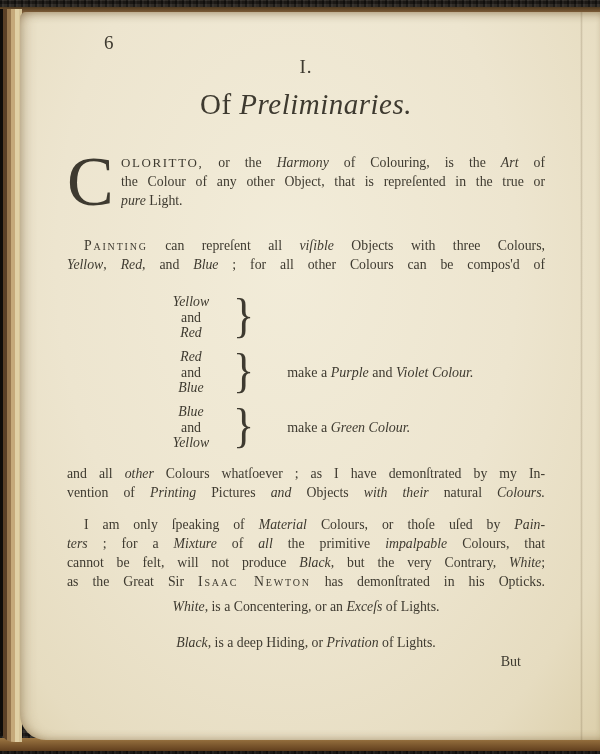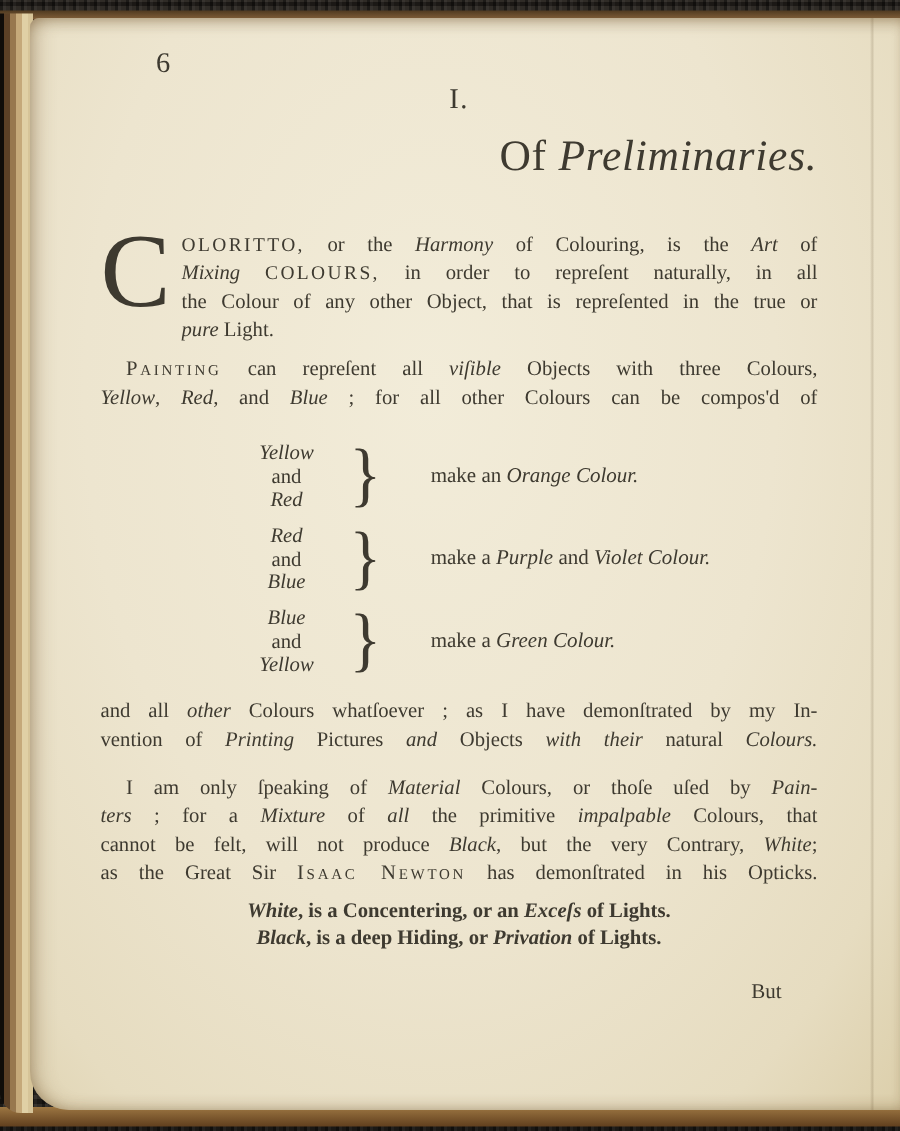"Of Preliminaries." .title { text-align: right -> center }
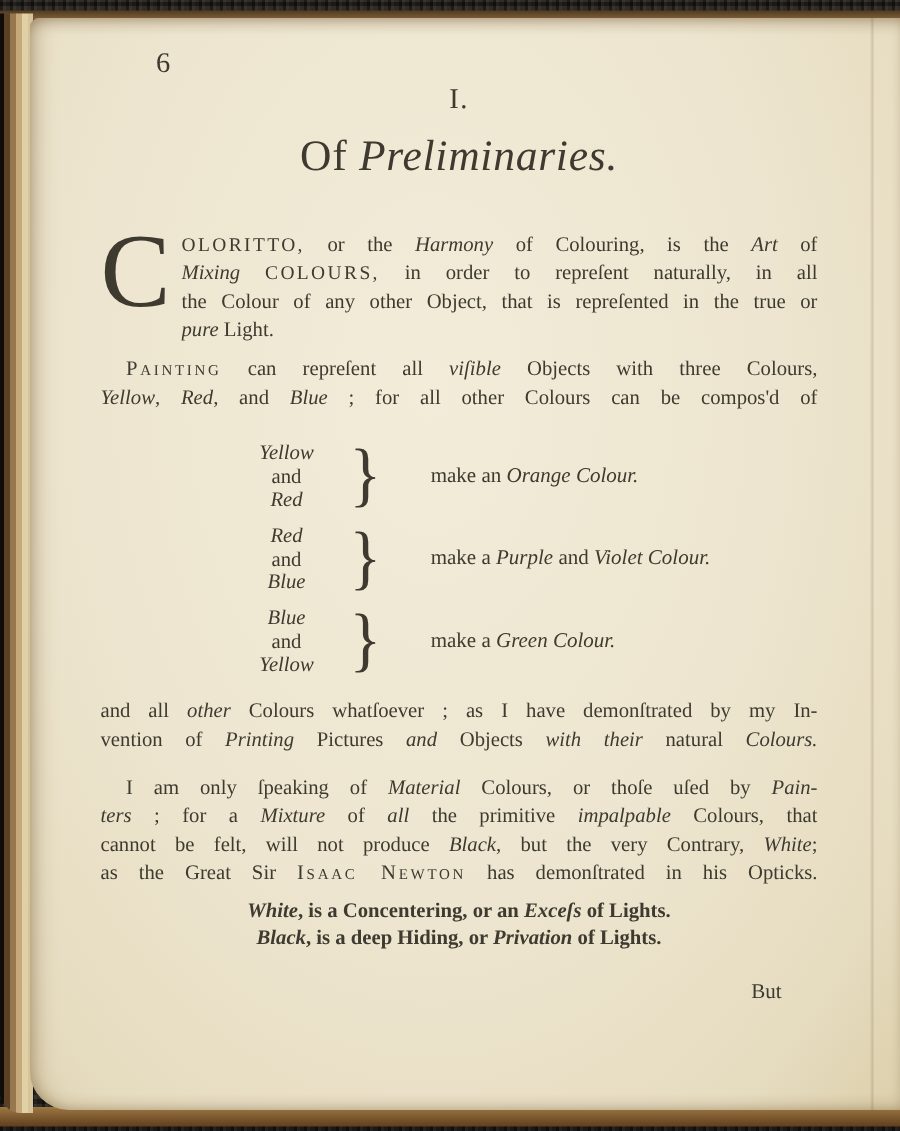"Mixing COLOURS, in order to" div.tl { html: <div><span>Mixing</span><span> </span><span>COLOURS,</span><span> in order to repreſent naturally, in all</span></div> -> none }
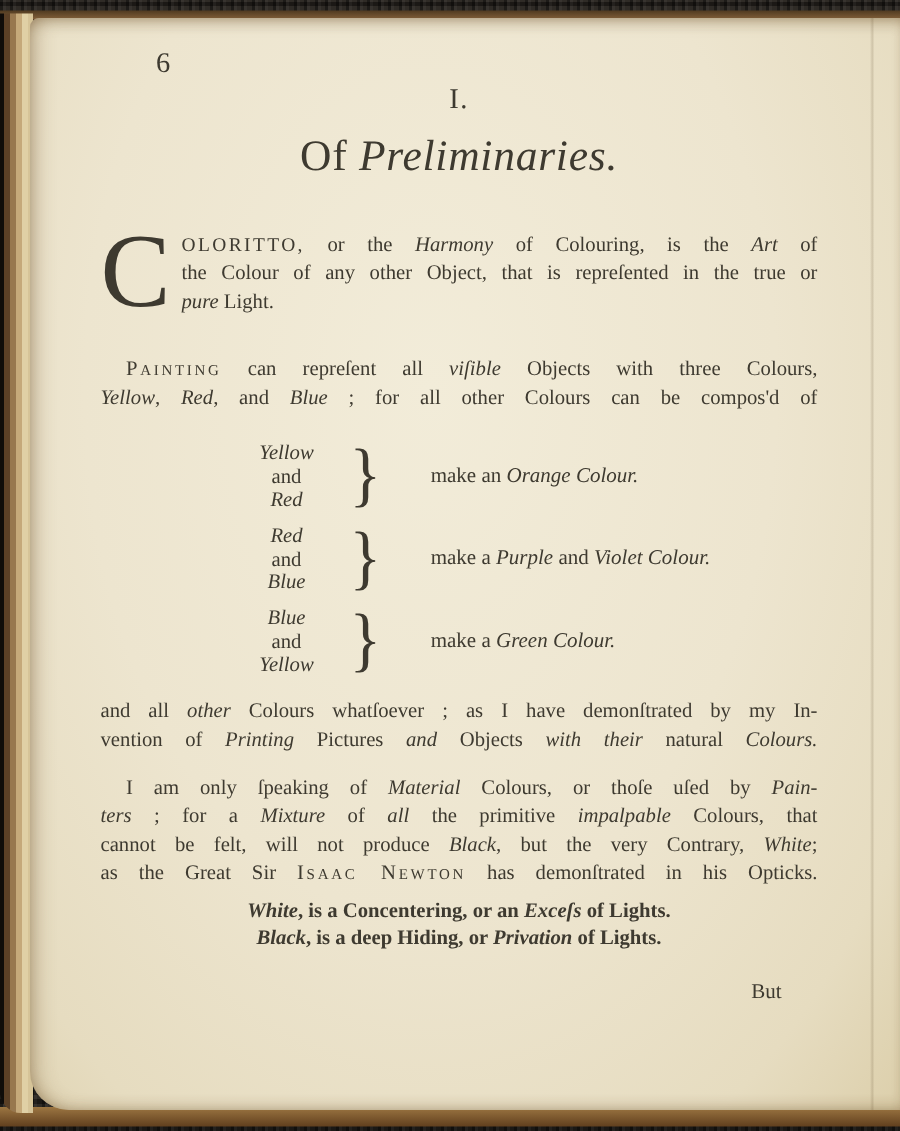"make an Orange Colour." span.mix-result { html: <span><span>make an </span><span>Orange Colour.</span></span> -> none }
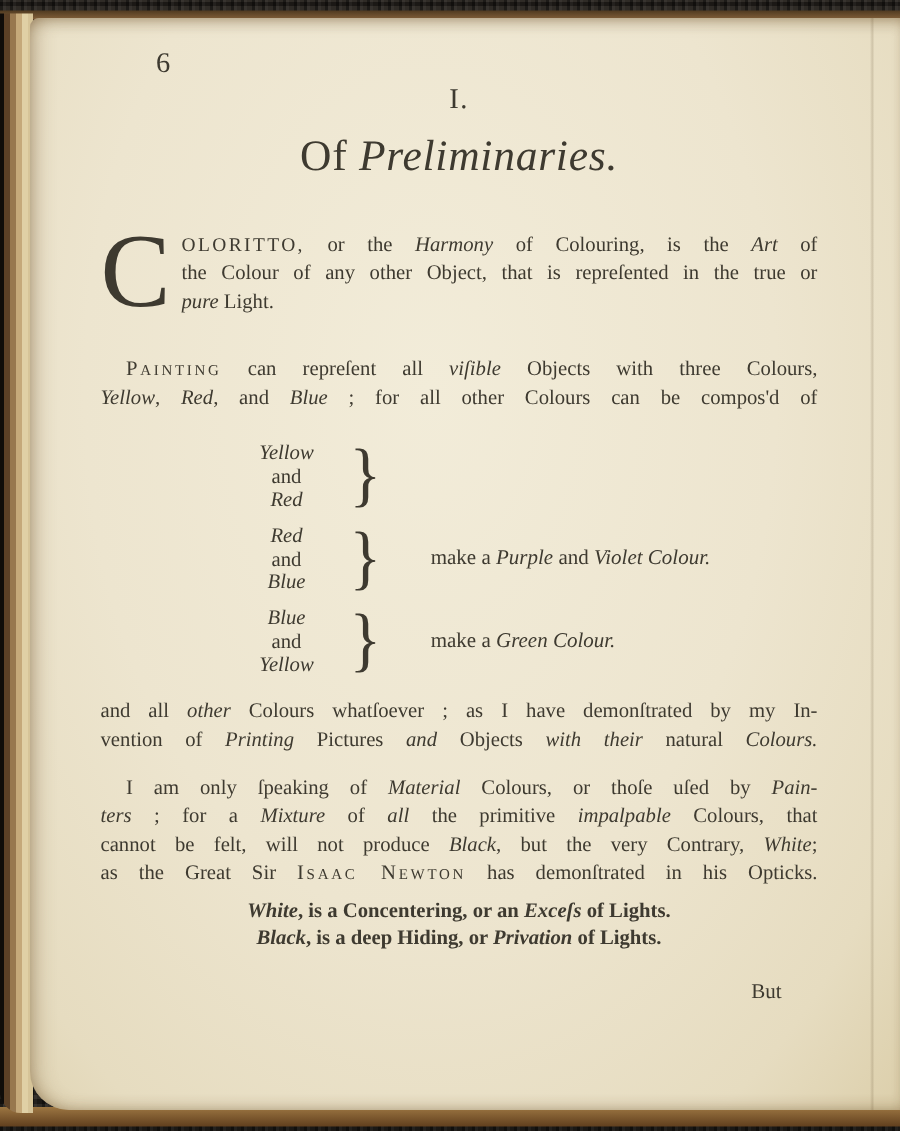"White, is a Concentering, or" .maxim { font-weight: bold -> none }
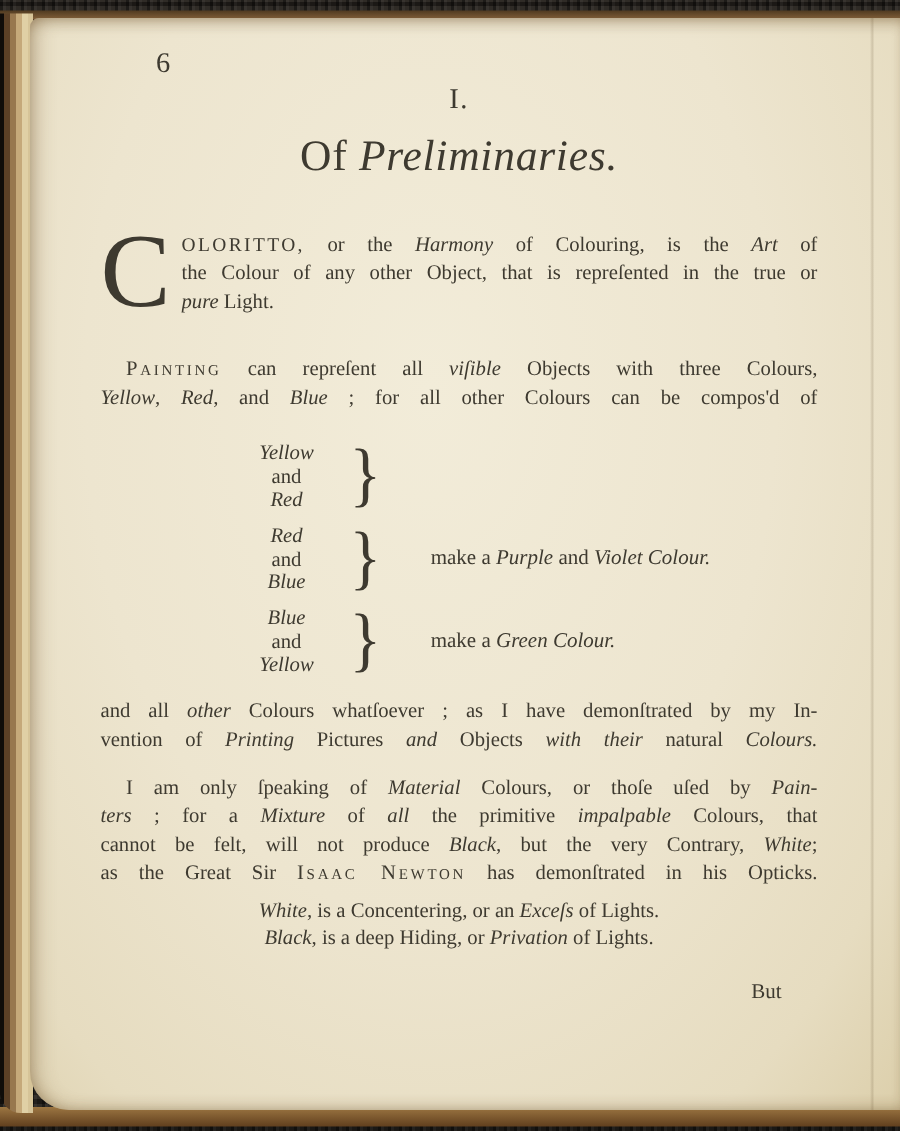"Black, is a deep Hiding," .maxim2 { top: 603px -> 621px }
